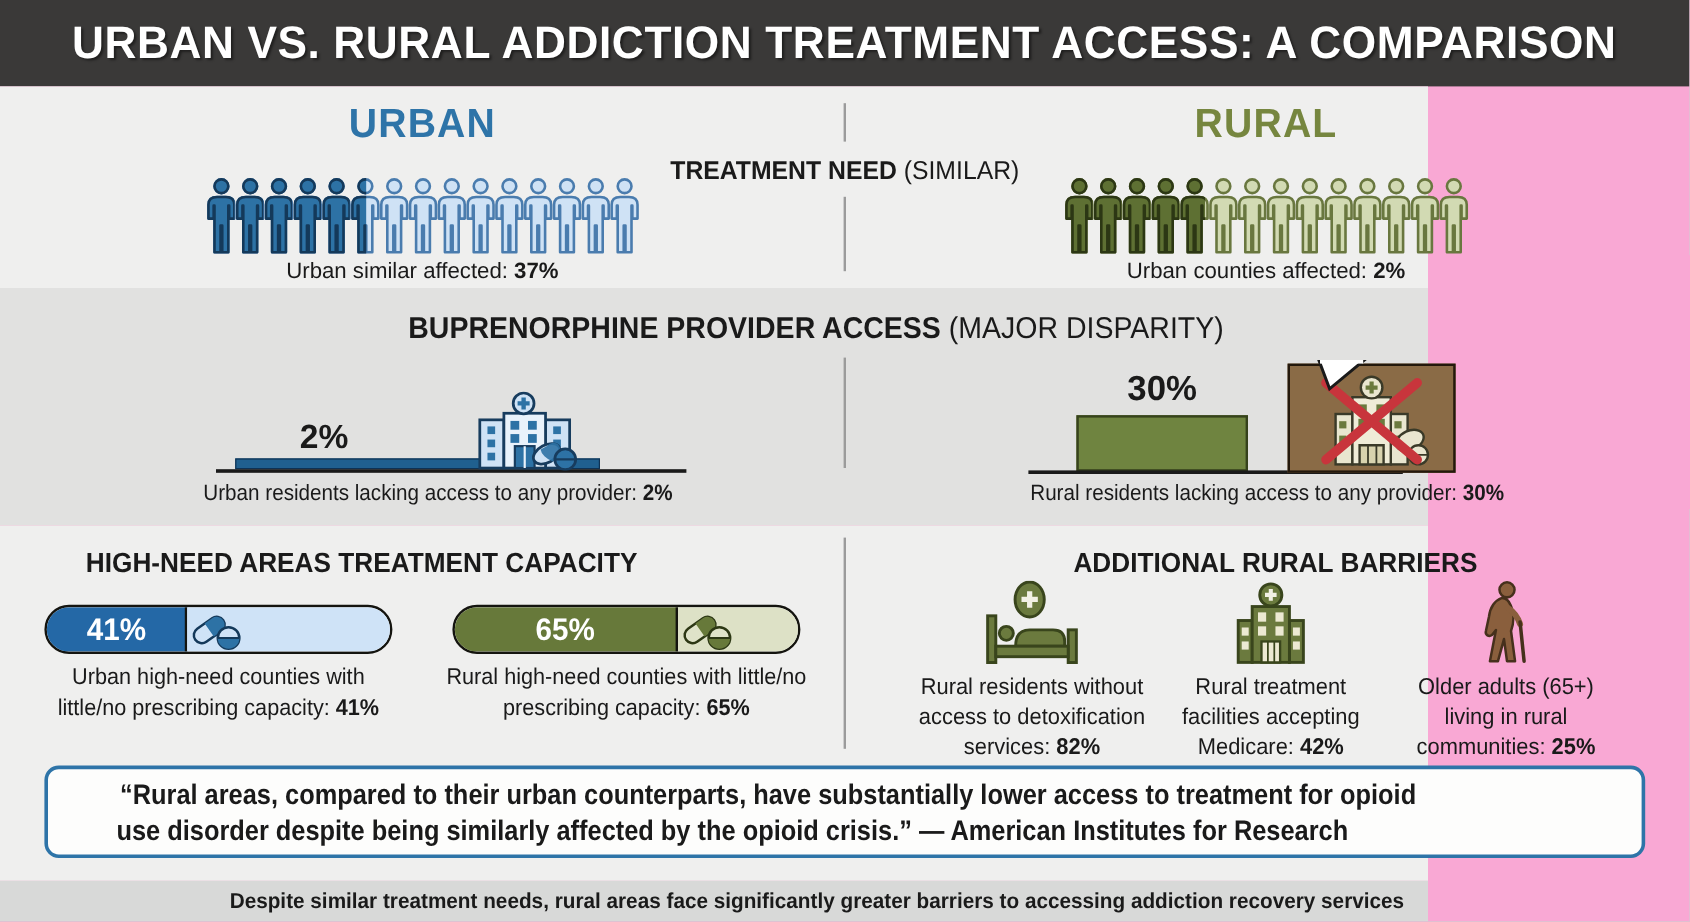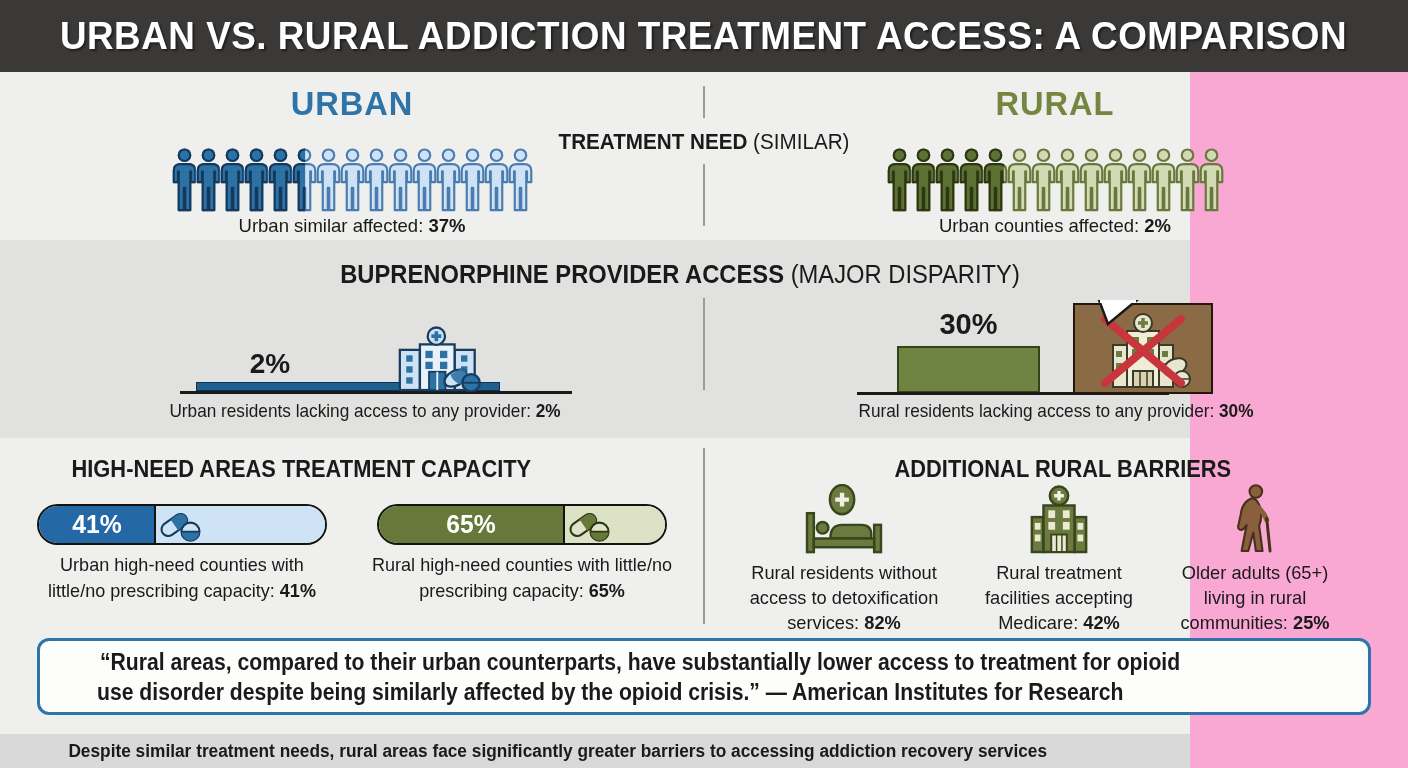"Rural residents without access to" div.bitem { left: 726px -> 742px }
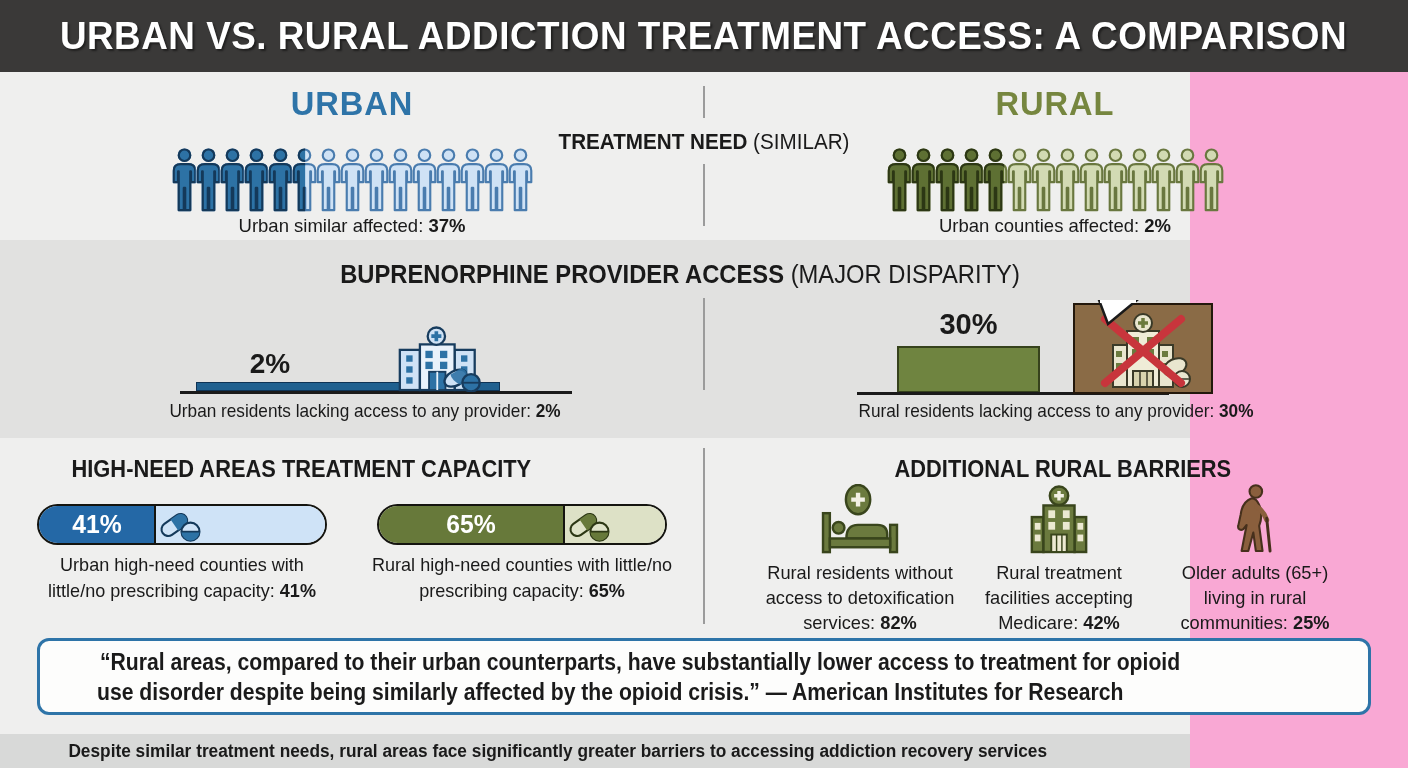"Despite similar treatment needs, rural" #footer { justify-content: flex-start -> flex-end }
